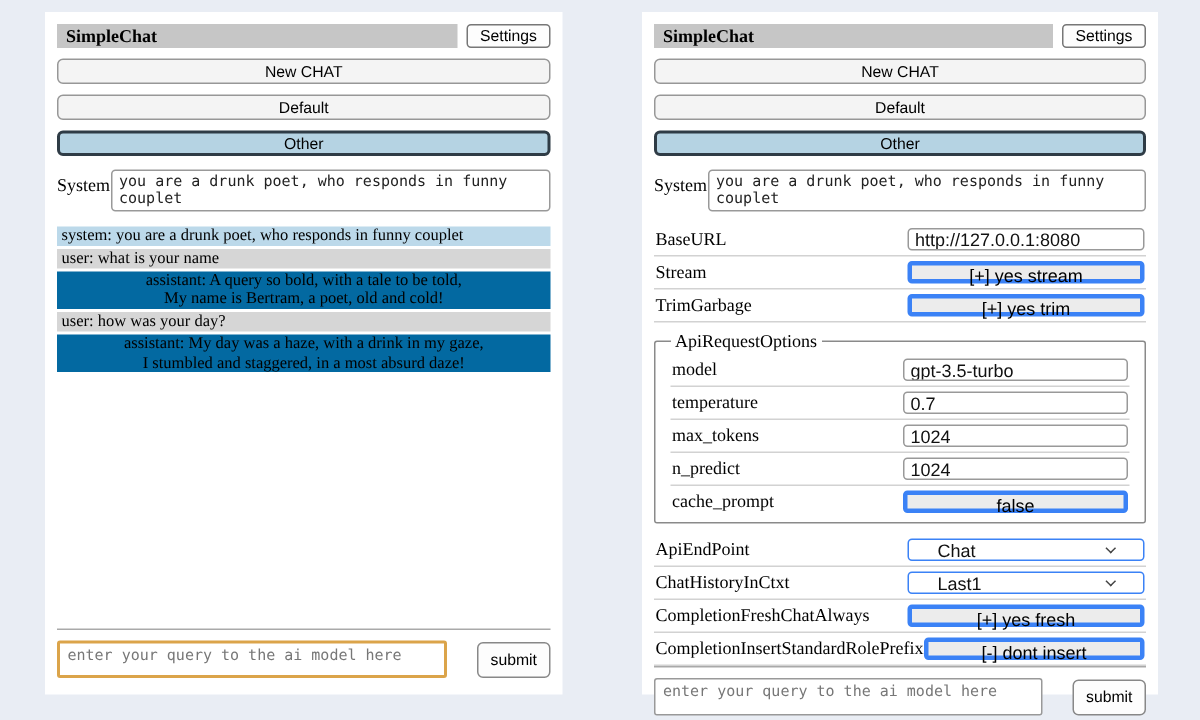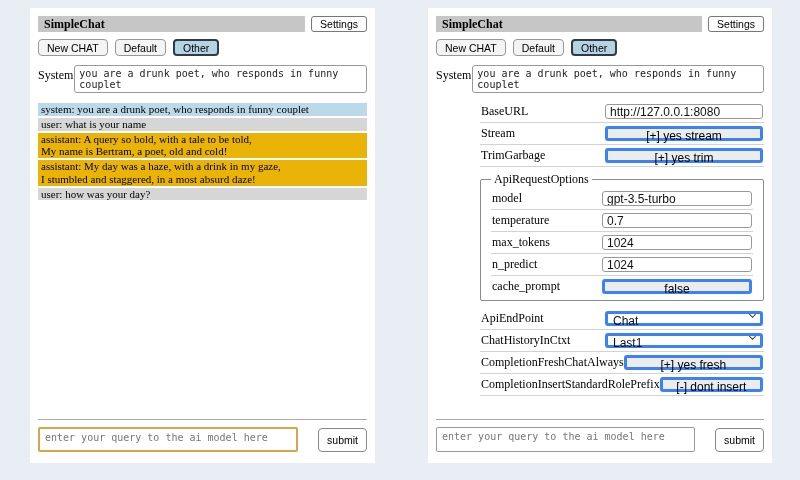"New CHAT" .toolbar { flex-direction: none -> column }
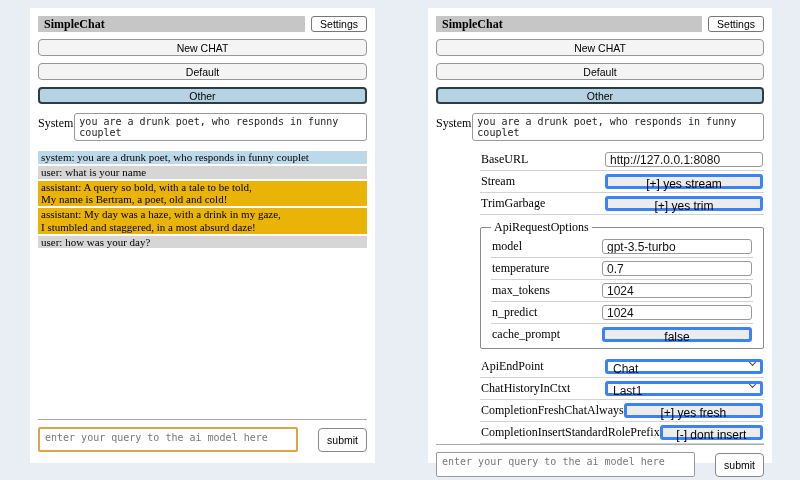"BaseURL" .settings { margin-left: 44px -> none }
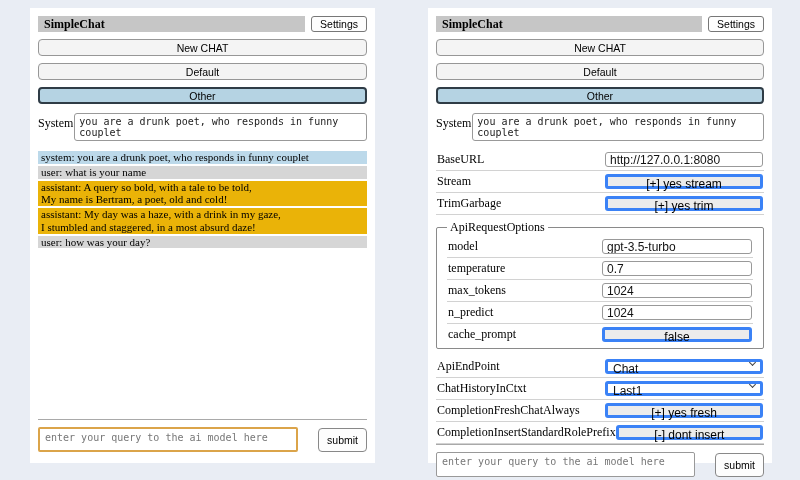"assistant: A query so bold," .msg.assistant { background: #eab308 -> #0369a1; text-align: none -> center }
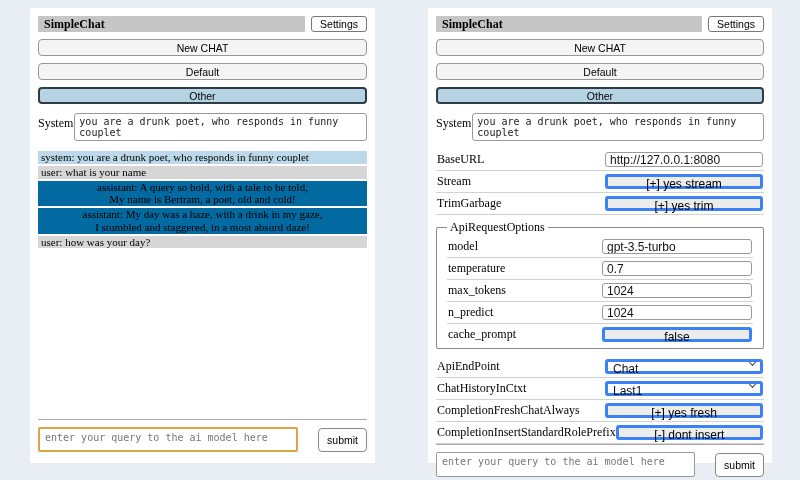"assistant: My day was a" div.msg { order: before "user: how was your day?" -> after "user: how was your day?" }
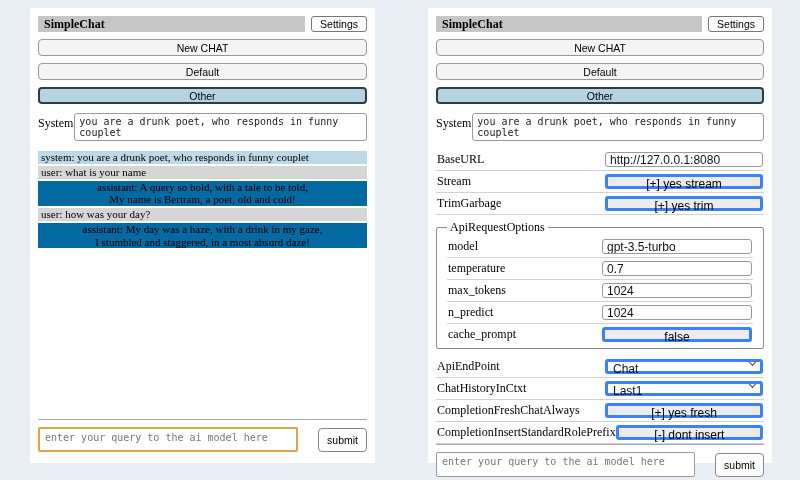"Chat" .ctl-select { align-items: none -> center; border: 3px solid #3b82f6 -> 1px solid #3b82f6; padding: 0 5px -> 0 19px }
